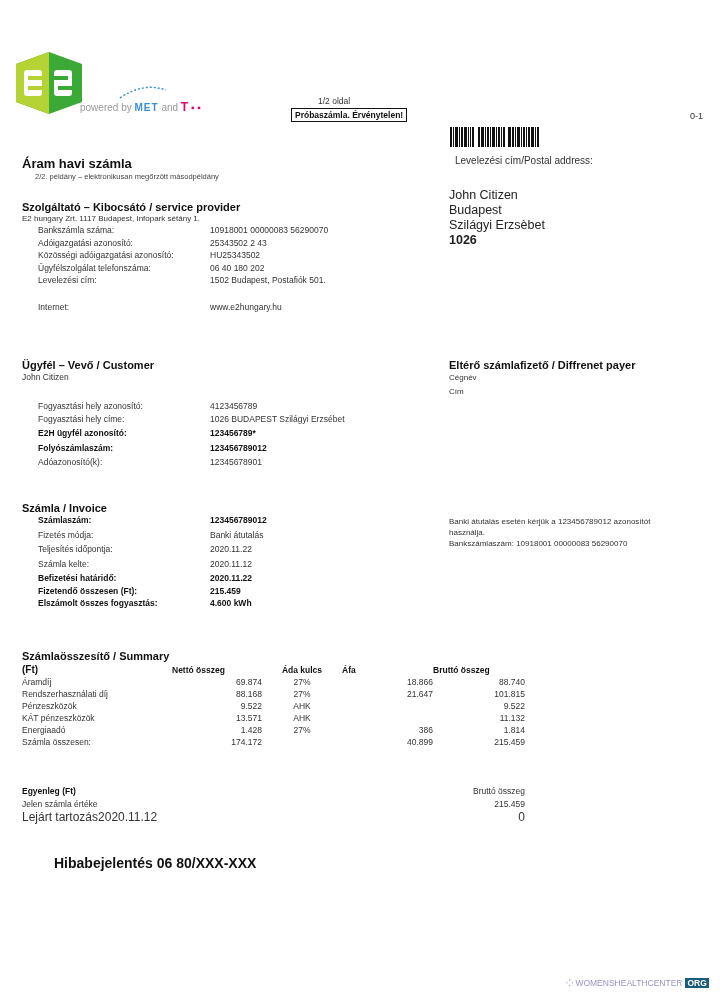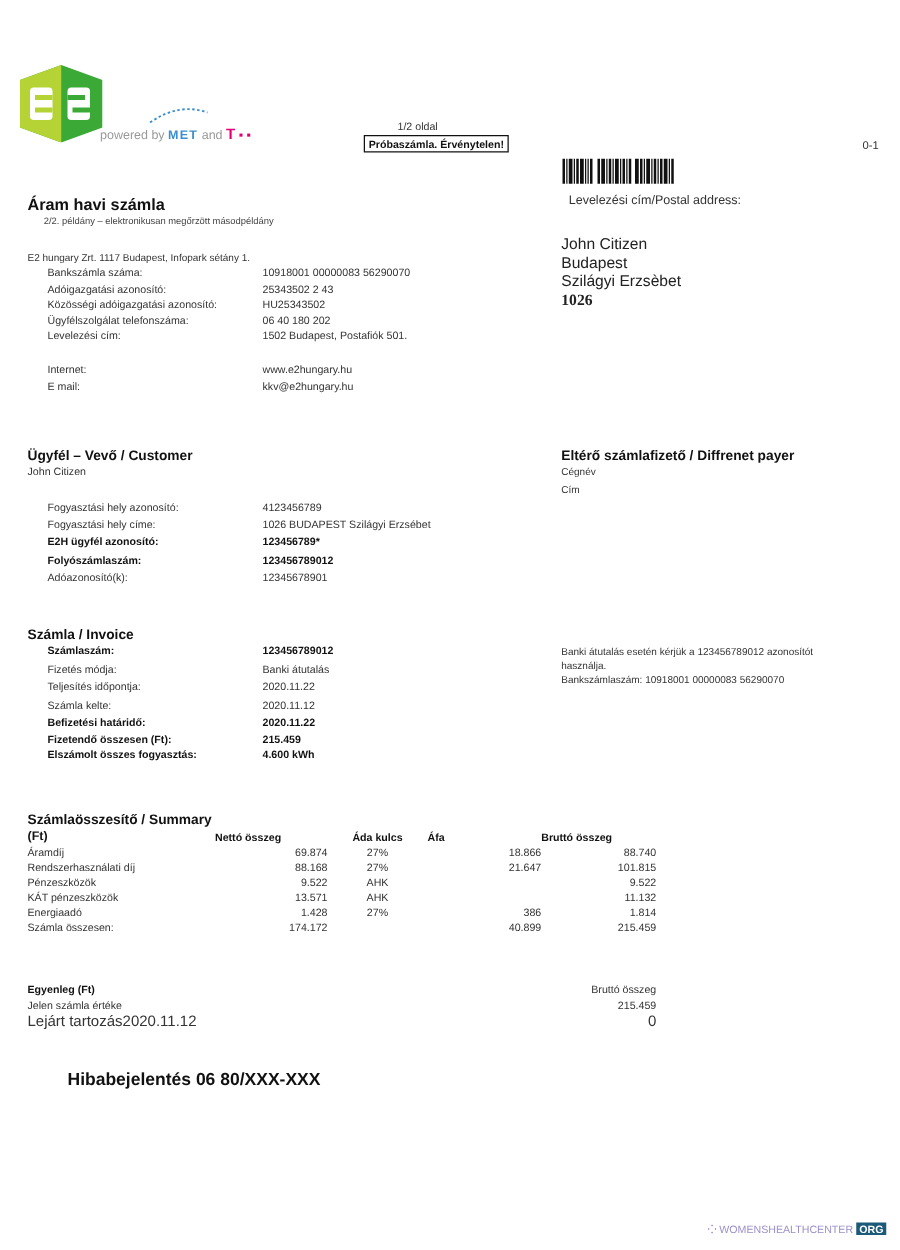"Szolgáltató – Kibocsátó / service" div.h2 { html: none -> <div>Szolgáltató – Kibocsátó / service provider</div> }
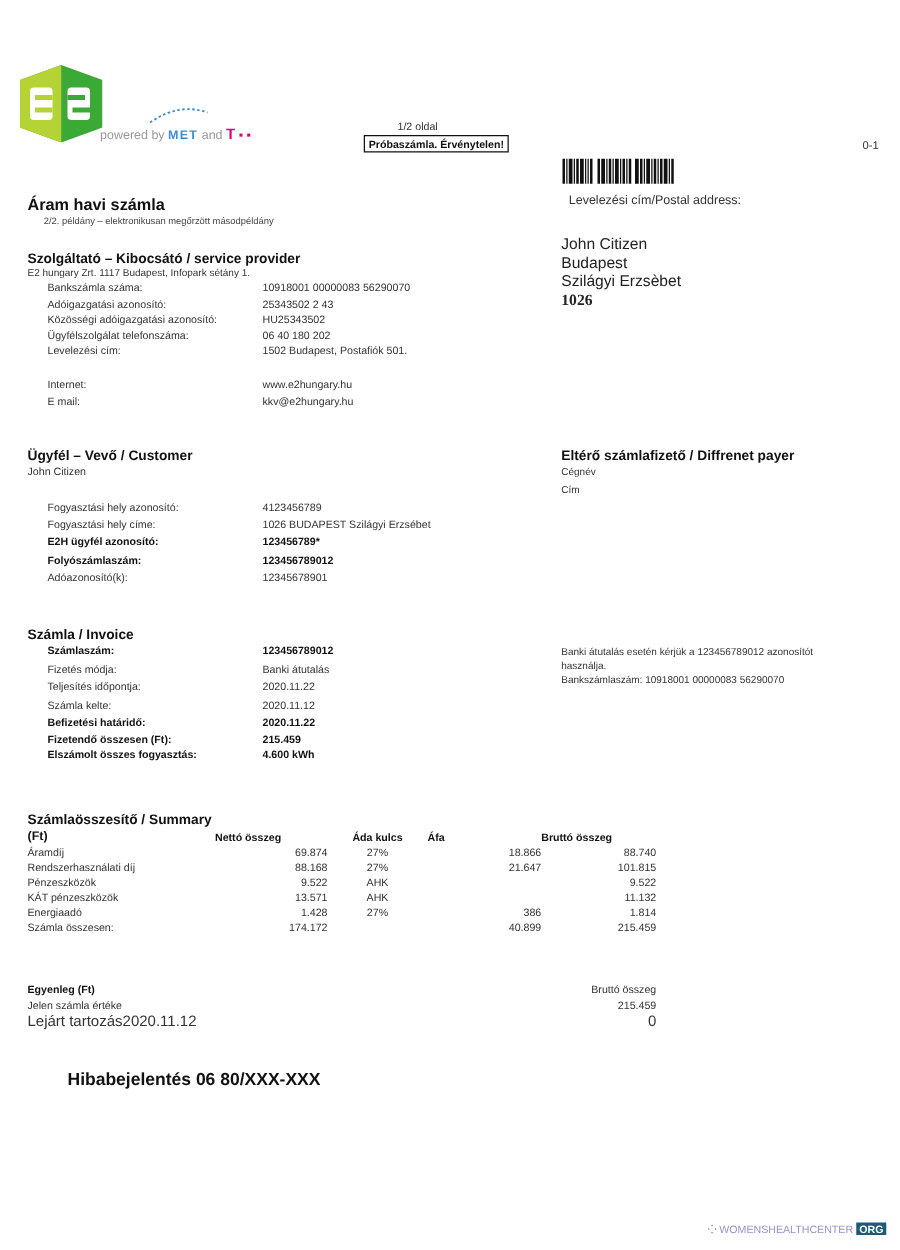"1026" div { font-family: Liberation Serif, serif -> none }
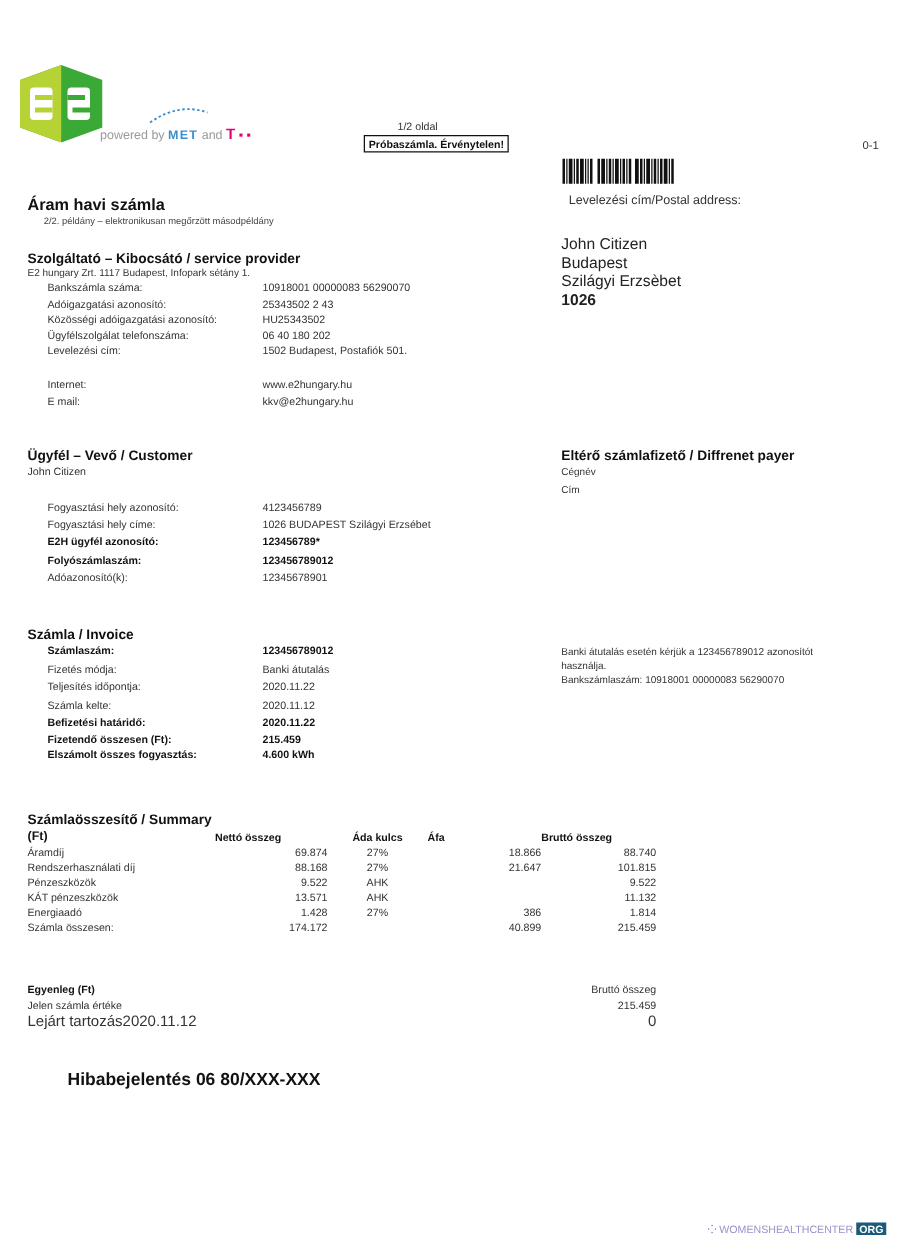"E mail:" div.row { html: <div> <span>E mail:</span> <span>kkv@e2hungary.hu</span> </div> -> none }
